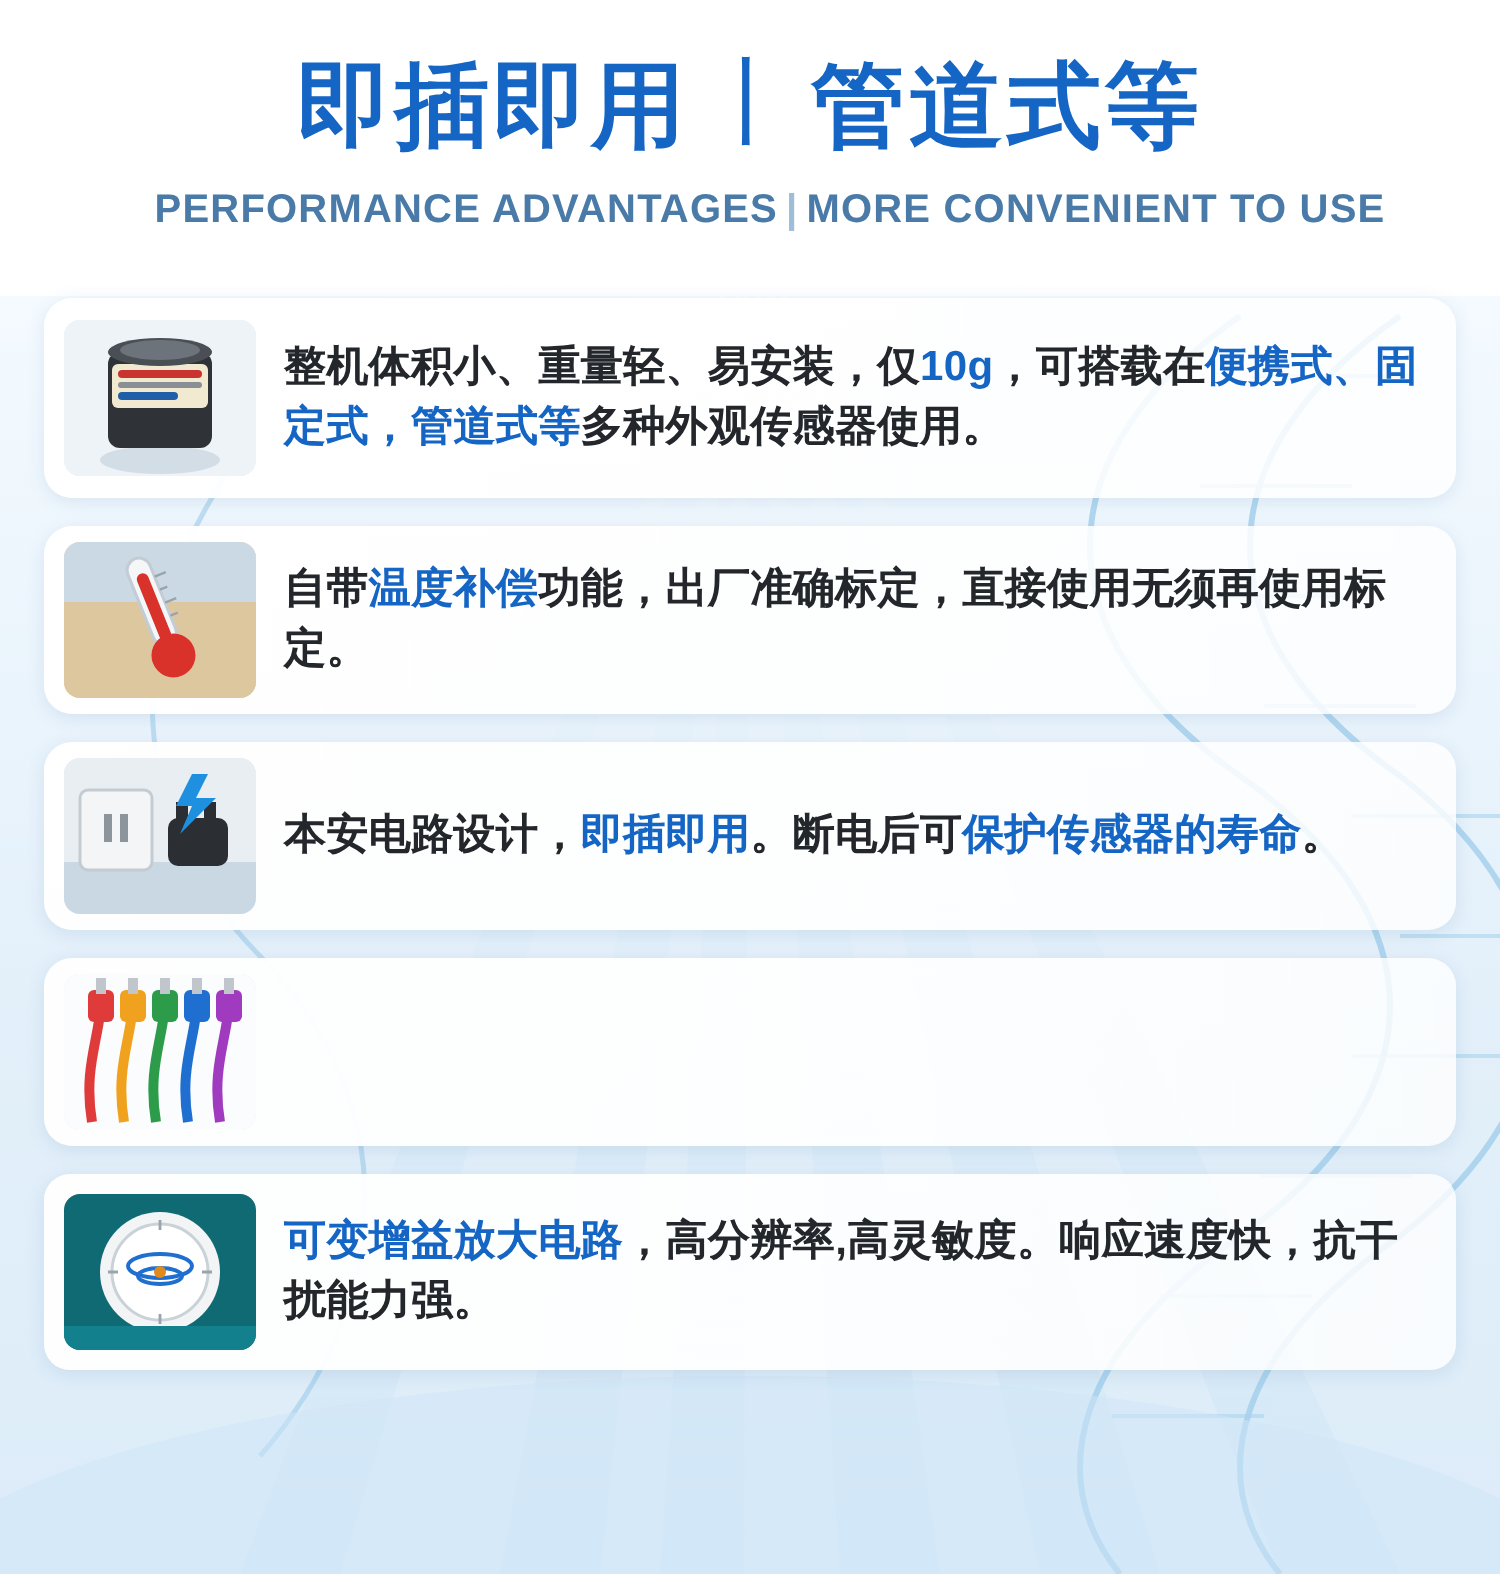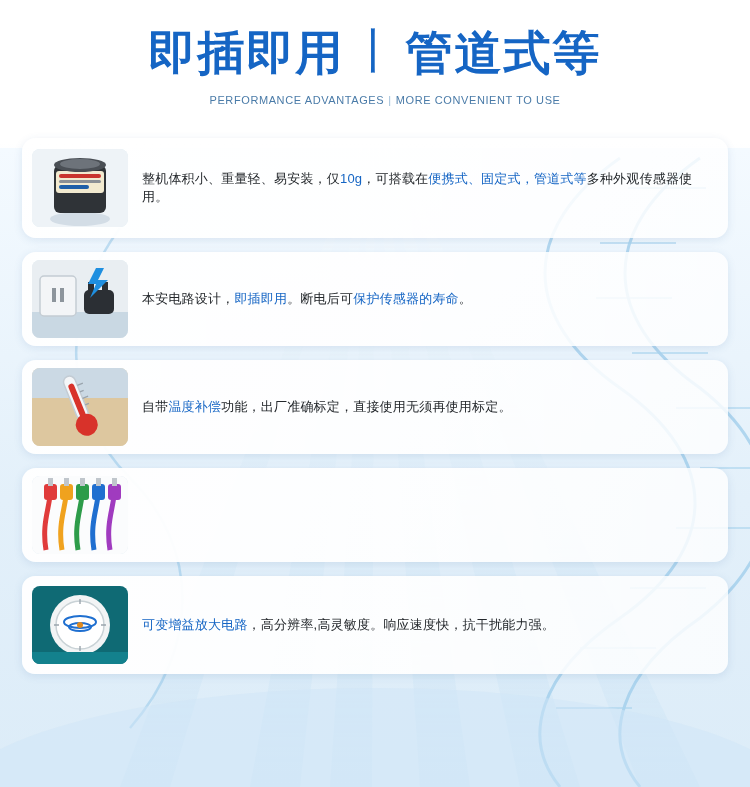"PERFORMANCE ADVANTAGES | MORE CONVENIENT" .title-sub { font-size: 11px -> 20px; font-weight: 400 -> 700 }
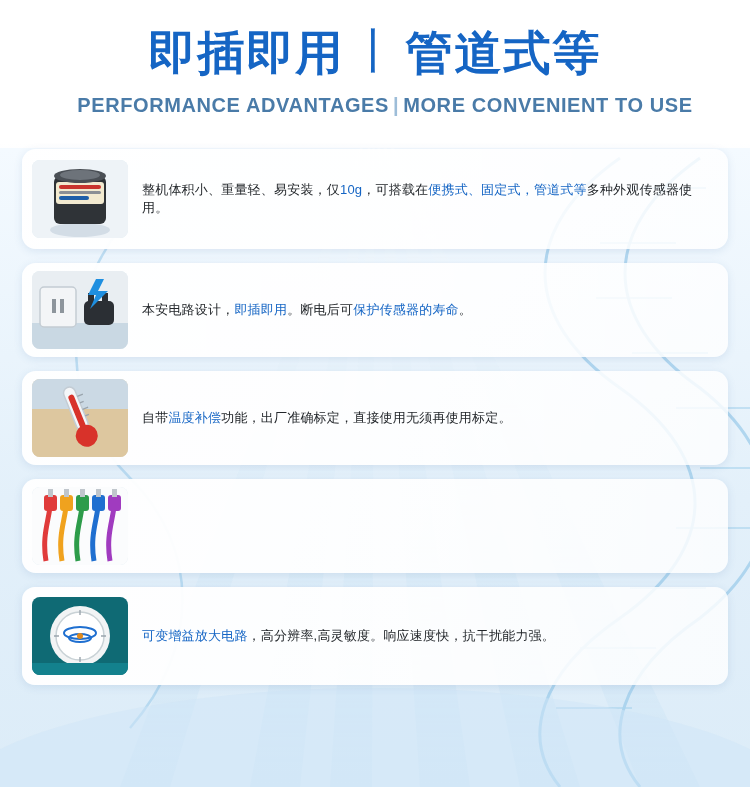"整机体积小、重量轻、易安装，仅10g，可搭载在便携式、固定式，管道式等多种外观传" .feature-text { font-size: 13px -> 21px; font-weight: normal -> bold }
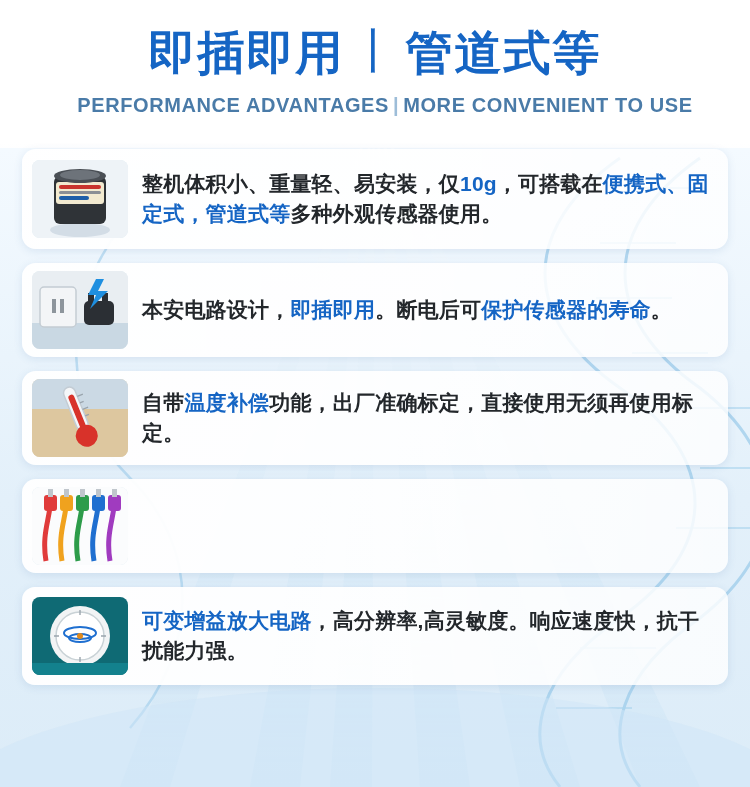"本安电路设计，即插即用。断电后可保护传感器的寿命。" div.feature { order: before "自带温度补偿功能，出厂准确标定，直接使用无须再使用标定。" -> after "自带温度补偿功能，出厂准确标定，直接使用无须再使用标定。" }
